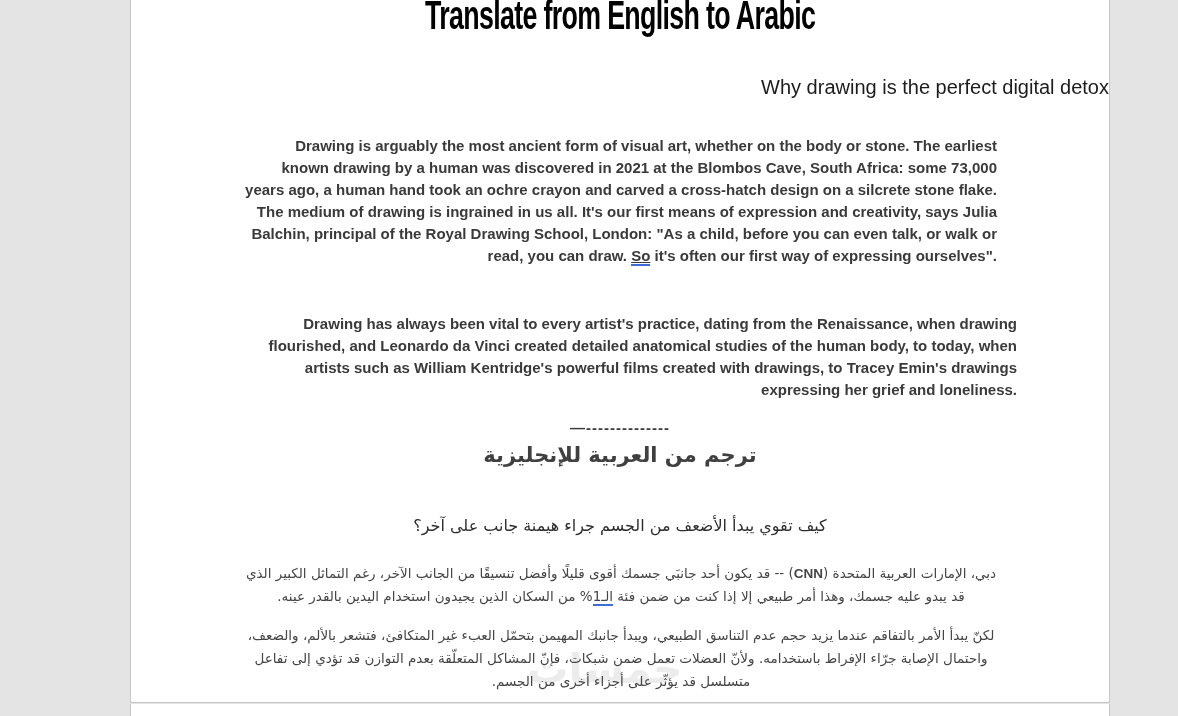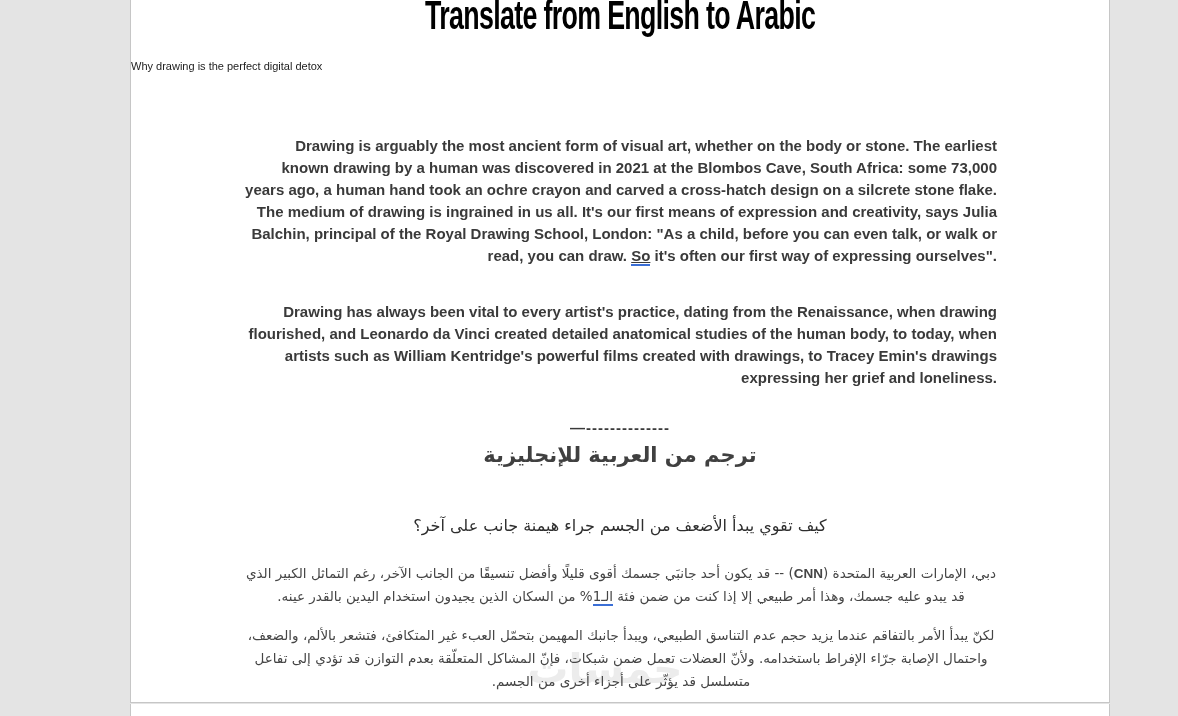"Why drawing is the perfect" .doc-subtitle { font-size: 11px -> 20px; text-align: left -> right; top: 60px -> 76px }
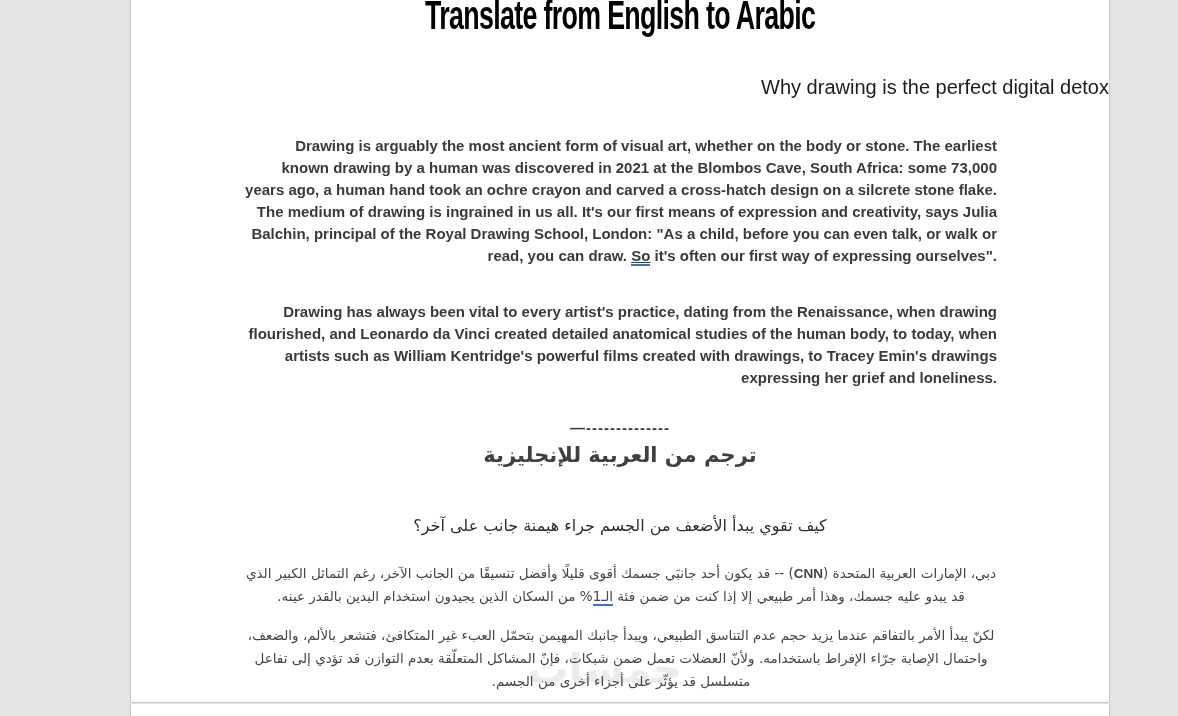"Drawing has always been vital" .en-para-2 { margin-left: none -> 20px; top: 301px -> 313px }
